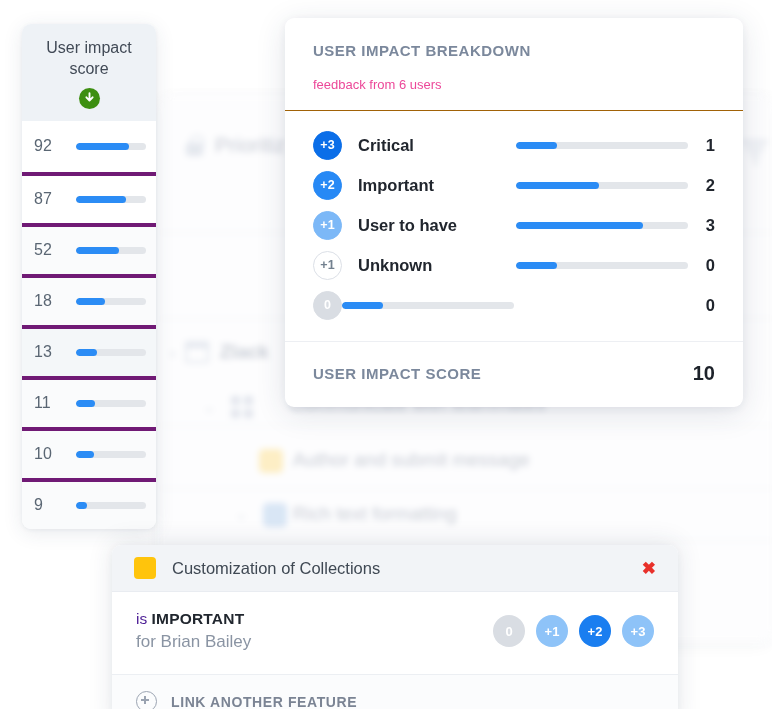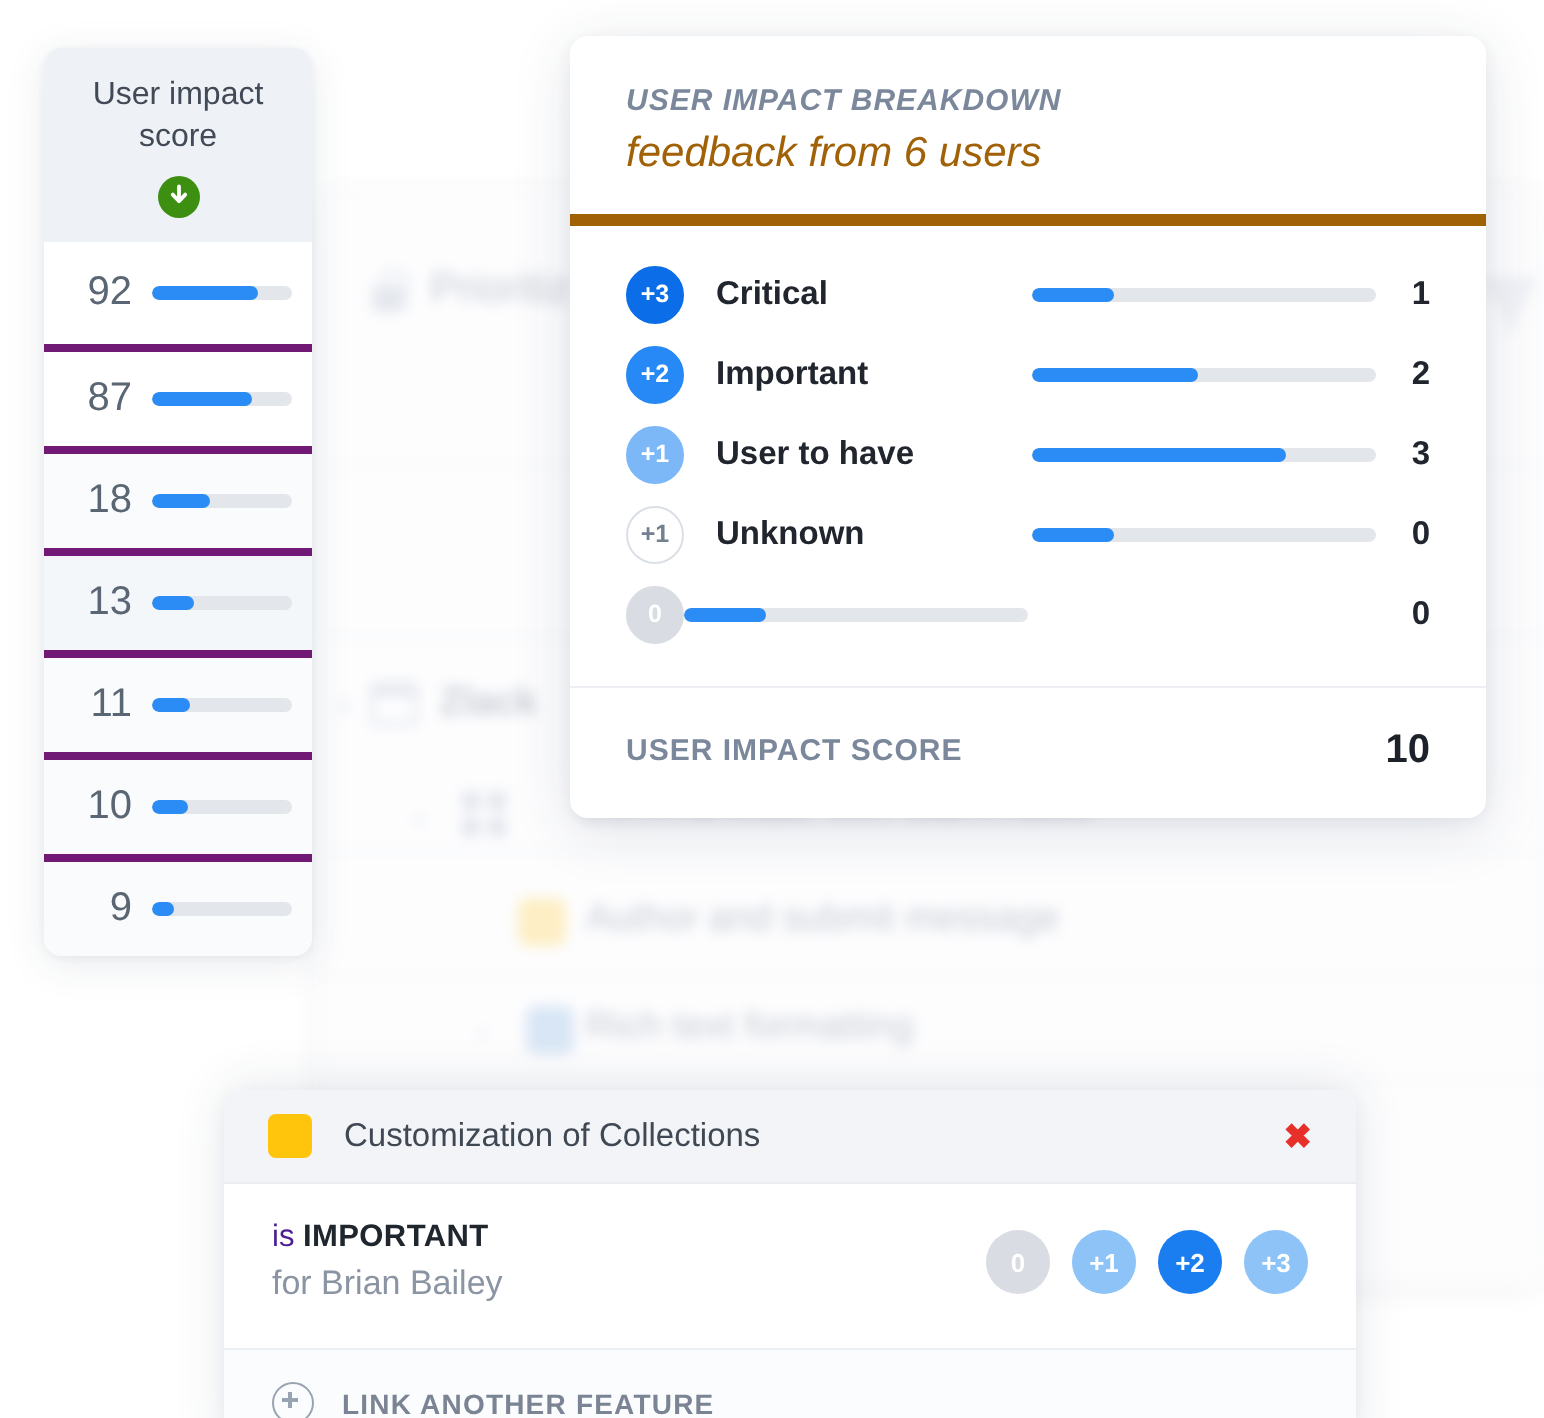"USER IMPACT BREAKDOWN" .bd-header { border-bottom: 6px solid #a16207 -> 1px solid #a16207; font-style: italic -> none }
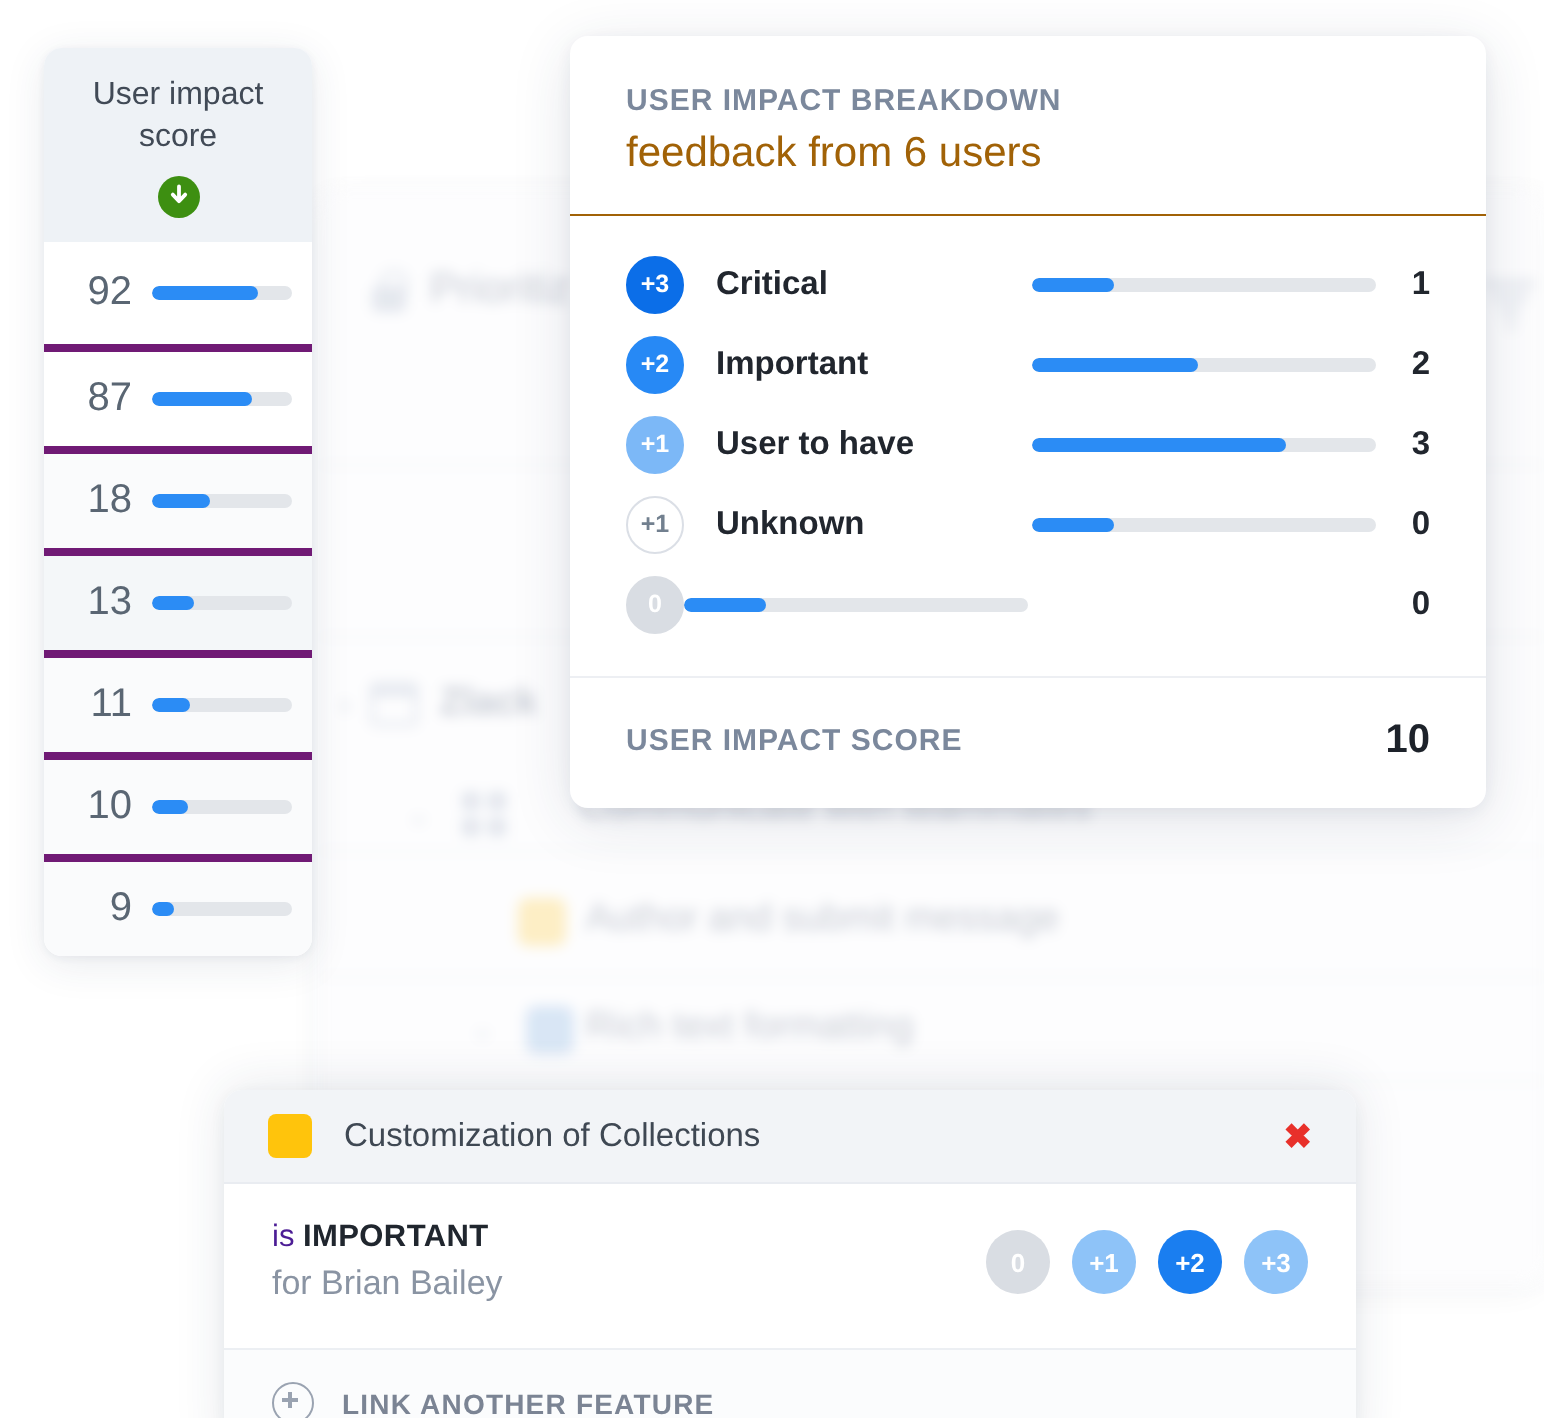"feedback from 6 users" .bd-sub { color: #a16207 -> #ec4899; font-size: 21px -> 13px; margin-top: 6px -> 18px }
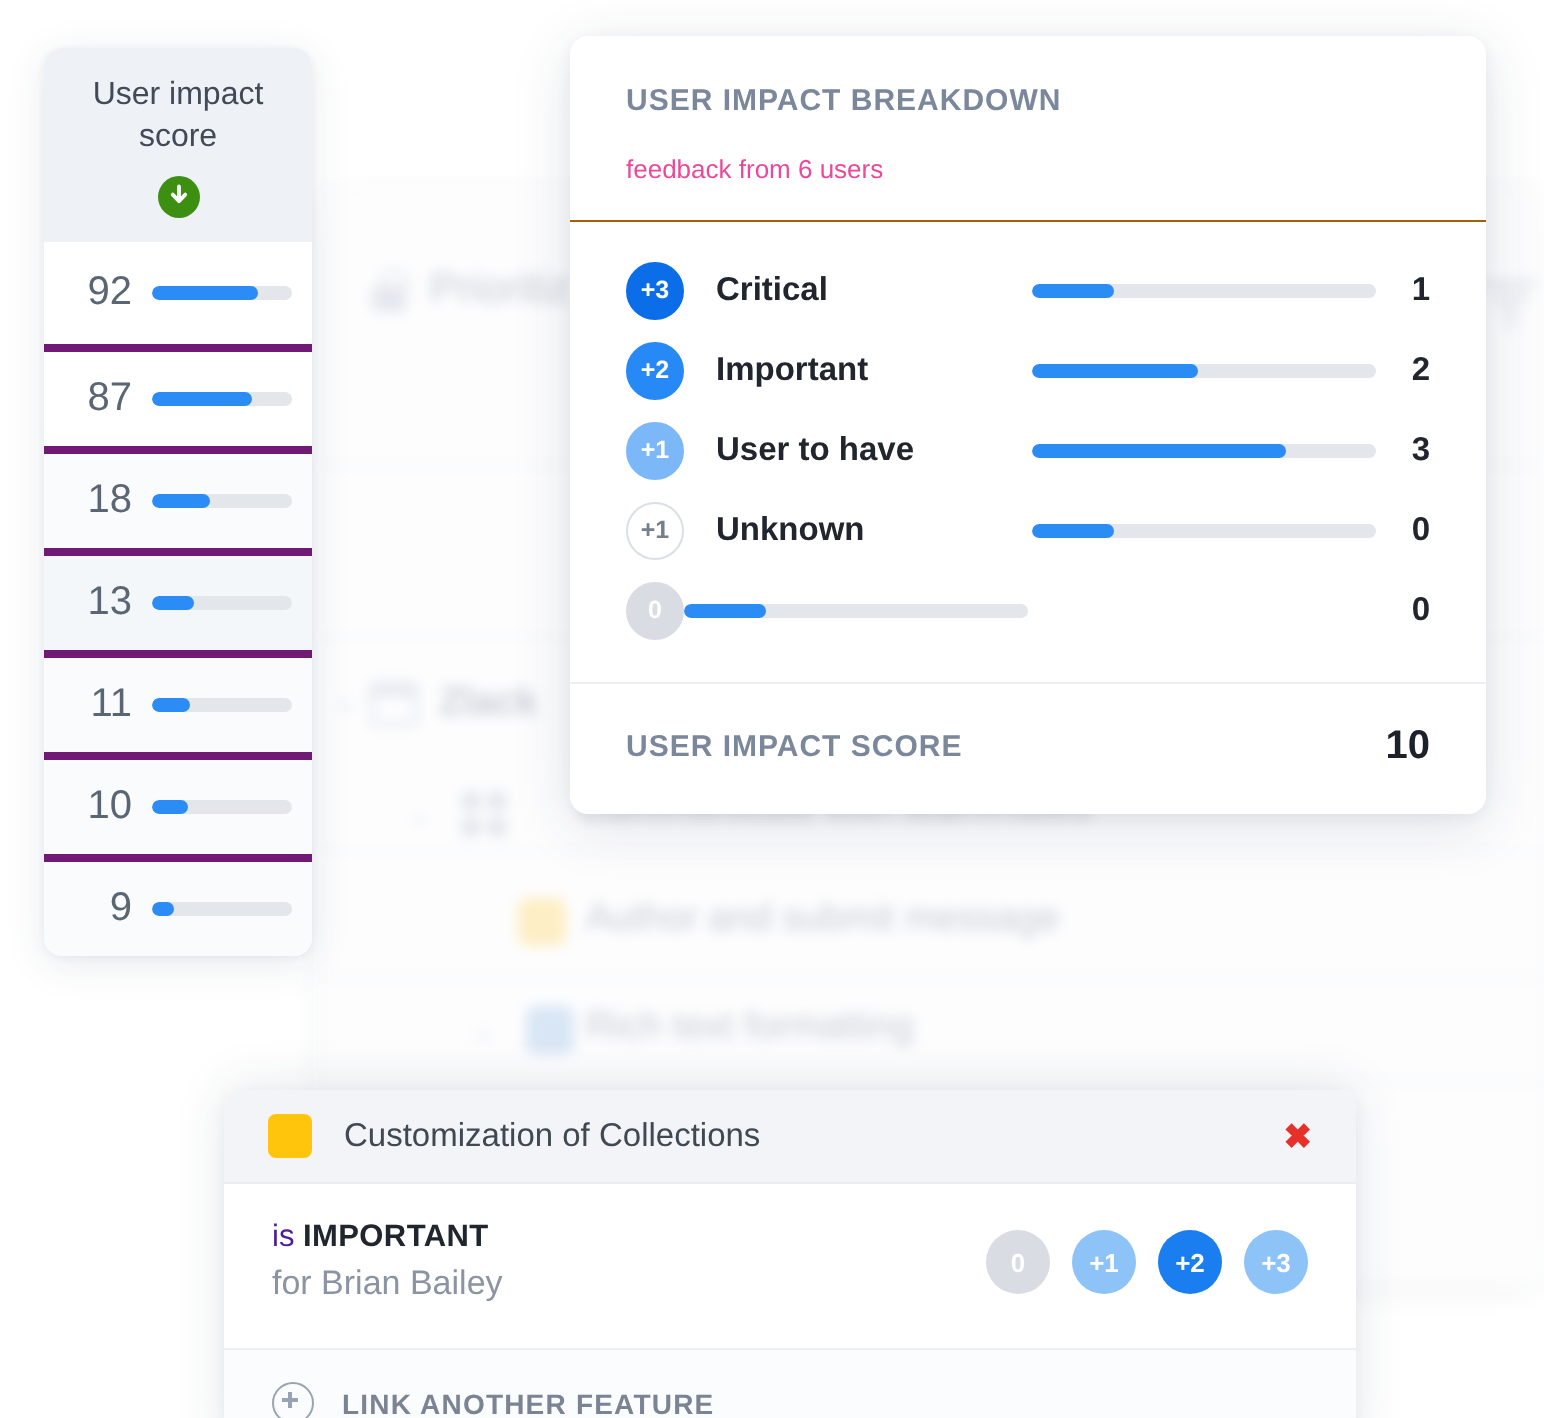"92" .score-val { font-size: 20px -> 16px; text-align: right -> left }
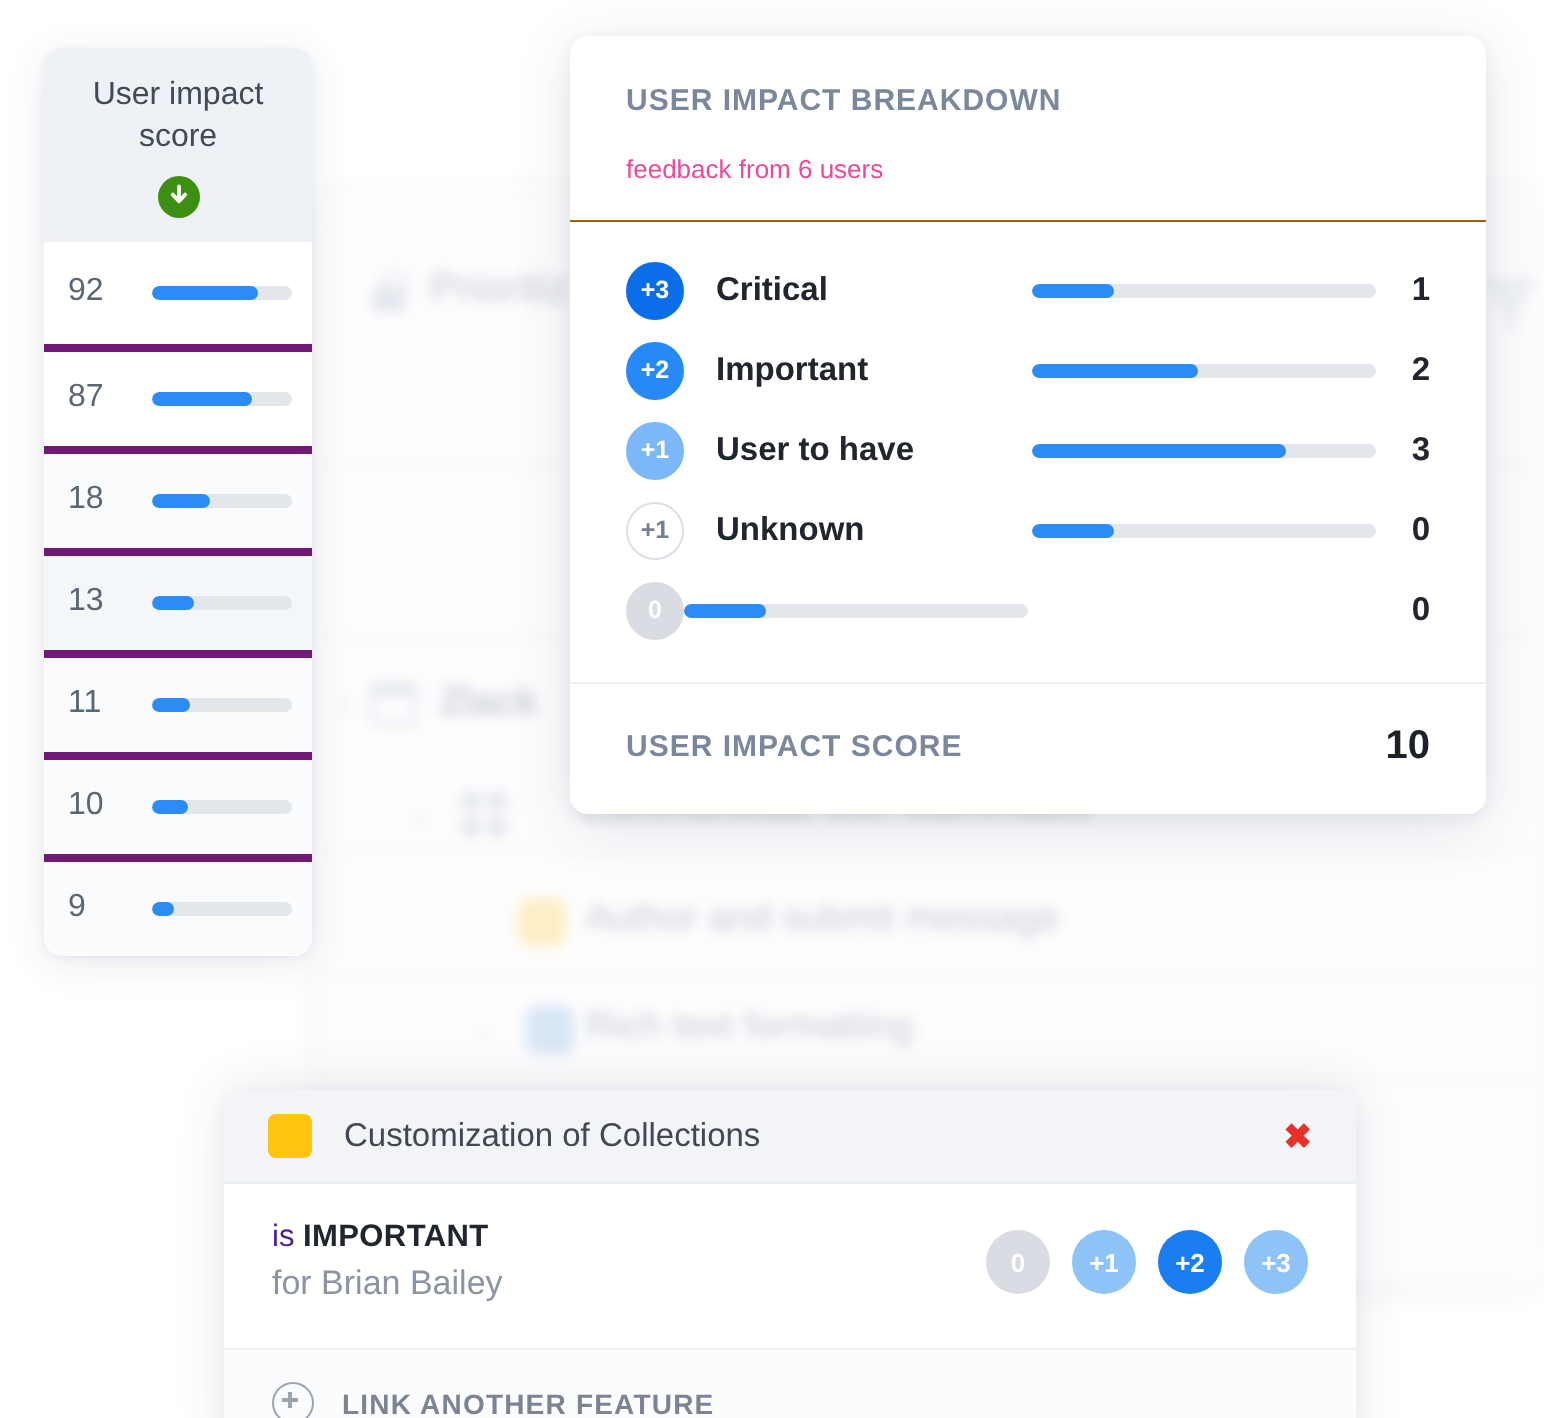"52" div.score-row { html: none -> <div> <div>52</div> <div> <div></div> </div> </div> }
